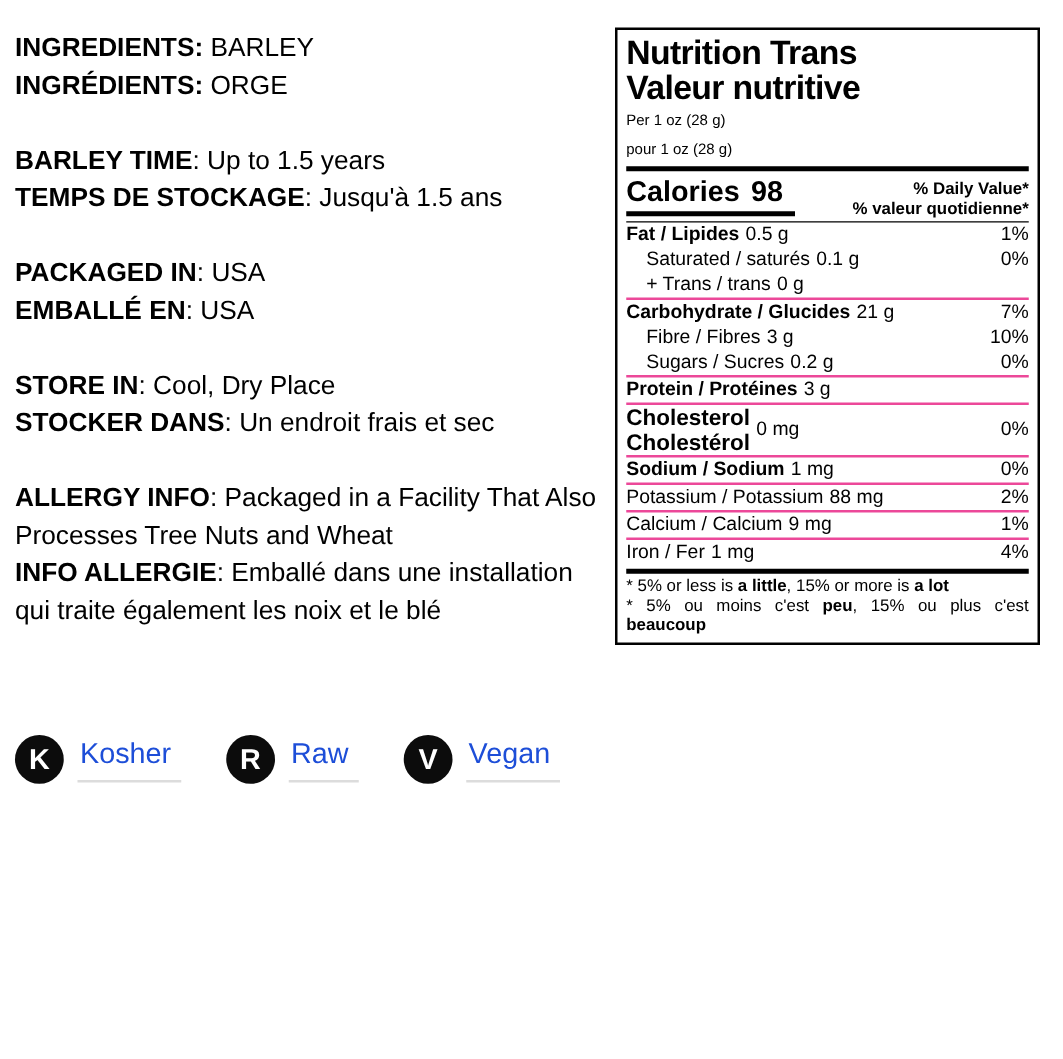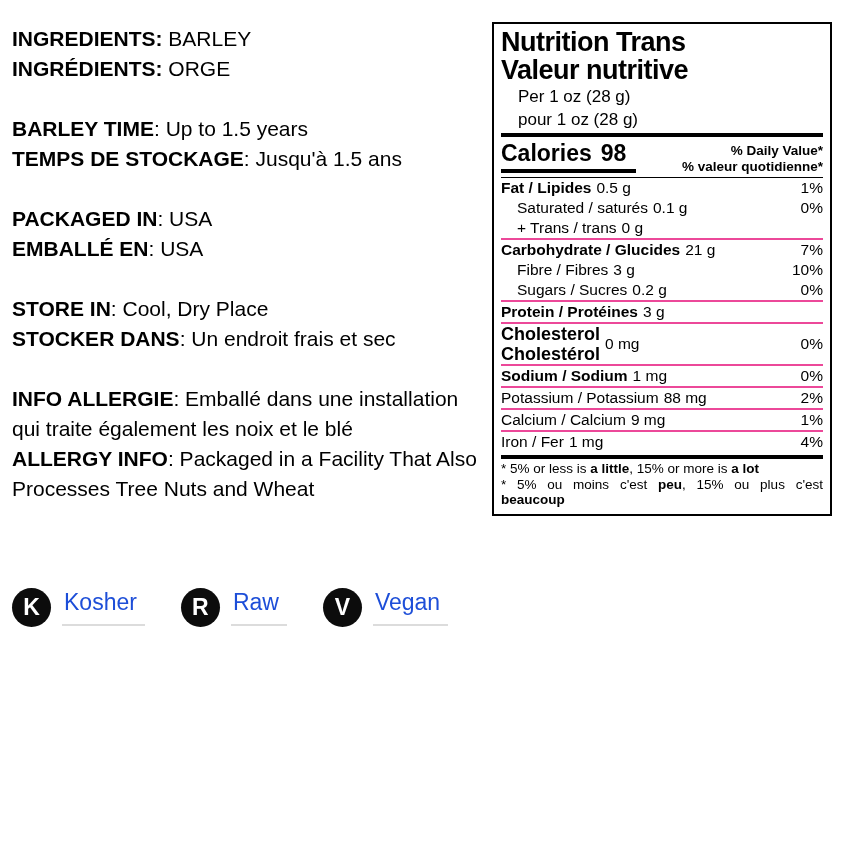"Per 1 oz (28 g)" .nfp-serving { font-size: 17px -> 12px; margin-left: 17px -> none }
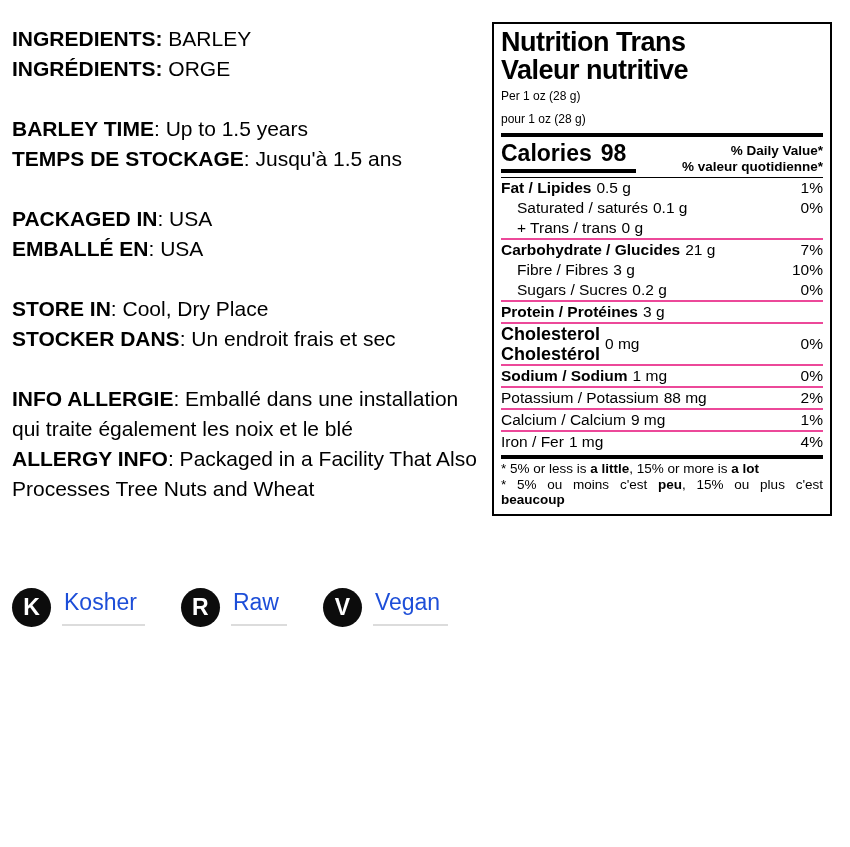"INFO ALLERGIE: Emballé dans une" div { order: before "ALLERGY INFO: Packaged in a" -> after "ALLERGY INFO: Packaged in a" }
